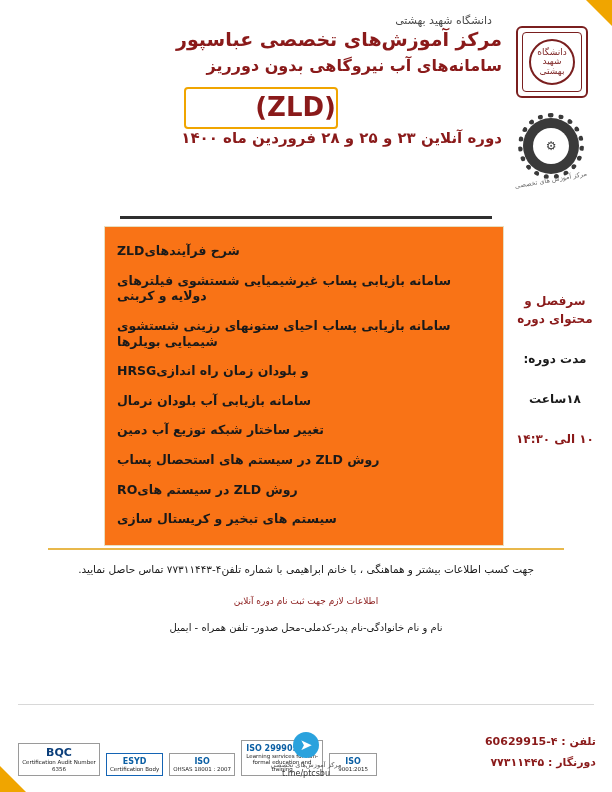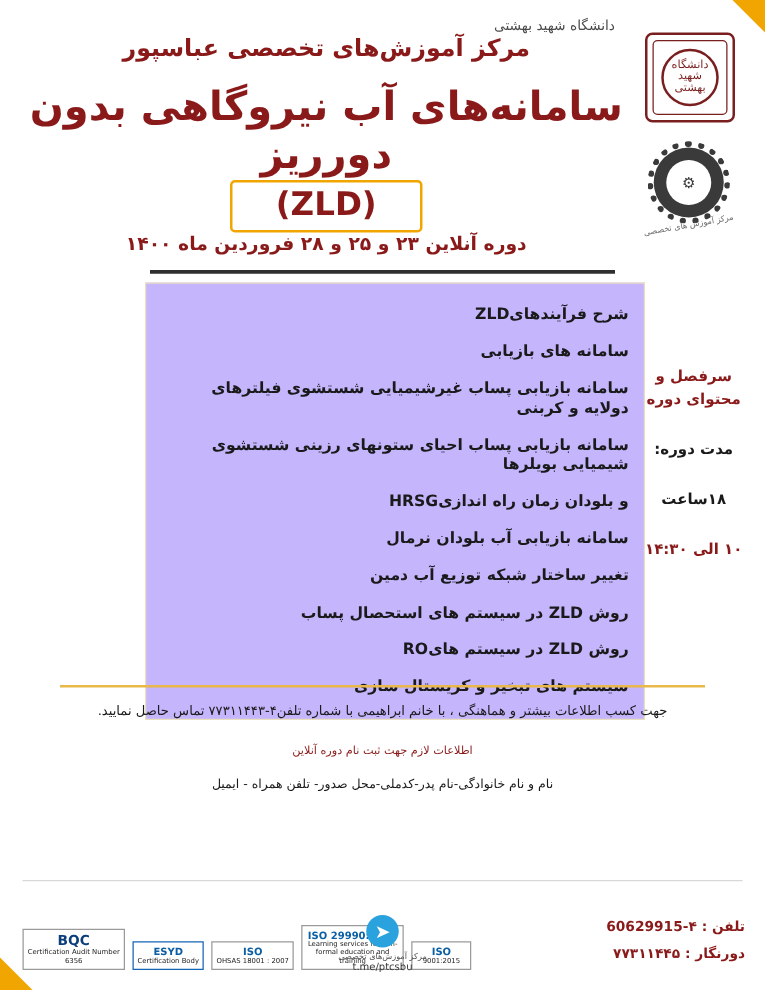"مرکز آموزش‌های تخصصی عباسپور" .title-center { text-align: center -> right }
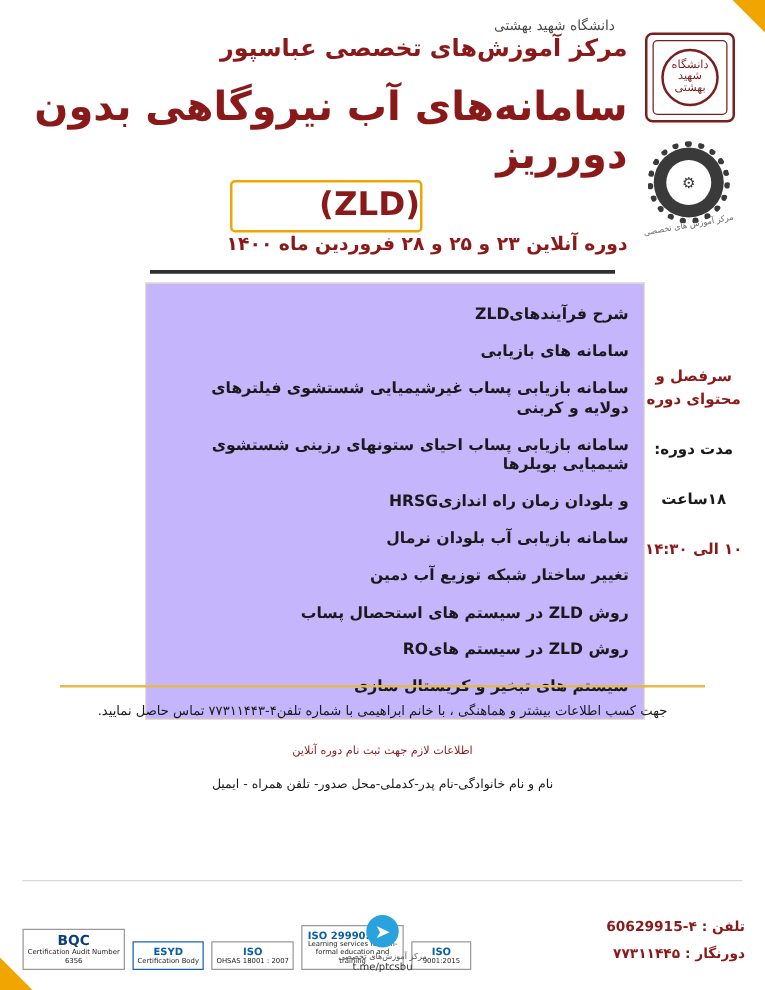"سامانههای آب نیروگاهی بدون دورریز" .line2 { font-size: 32px -> 16px; margin-top: 16px -> 6px }
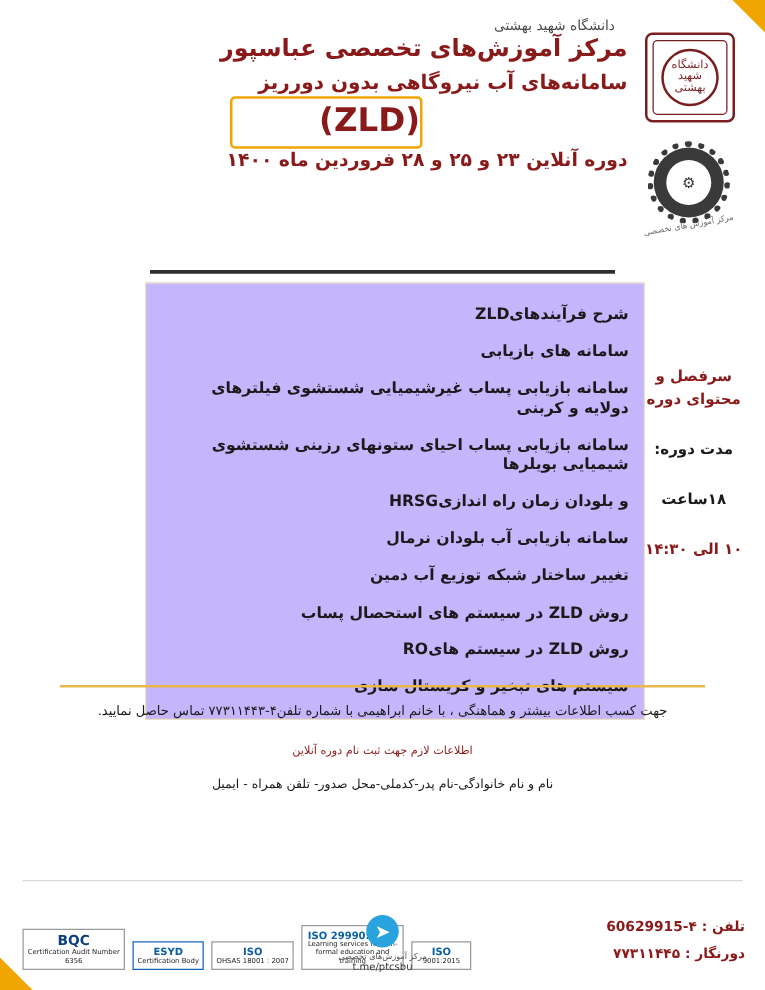"(ZLD)" .zld-box { margin: 2px auto 0 -> 12px auto 0 }
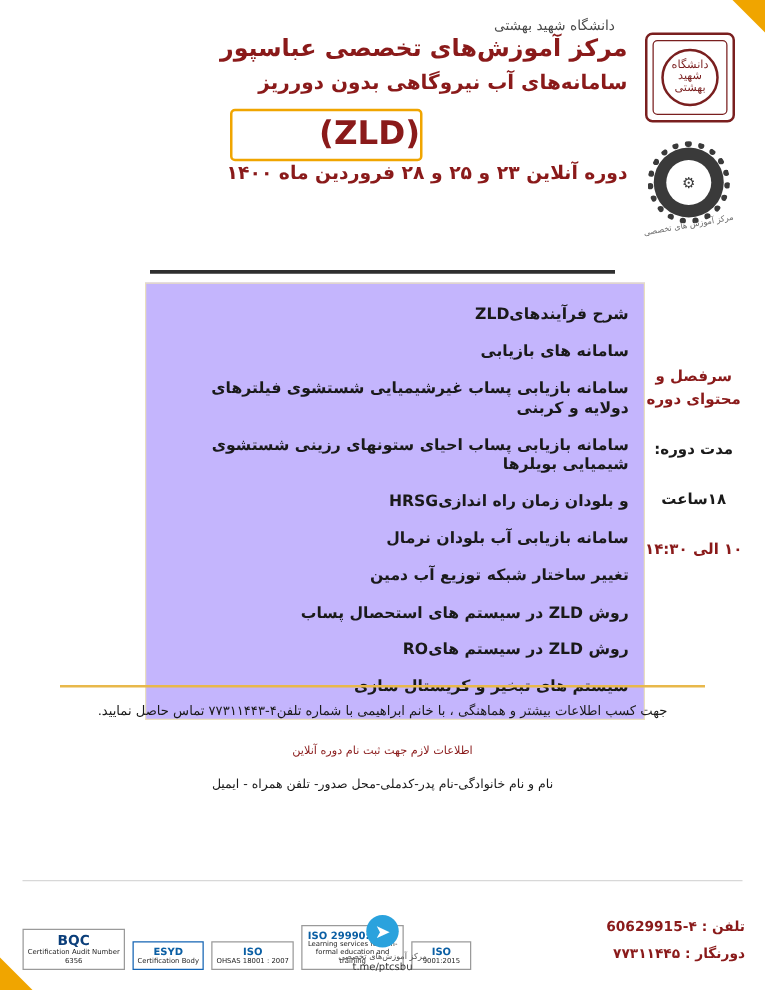"شرح فرآیندهایZLD" .panel { background: #c4b5fd -> #f97316; margin-left: 12px -> none; text-align: right -> left }
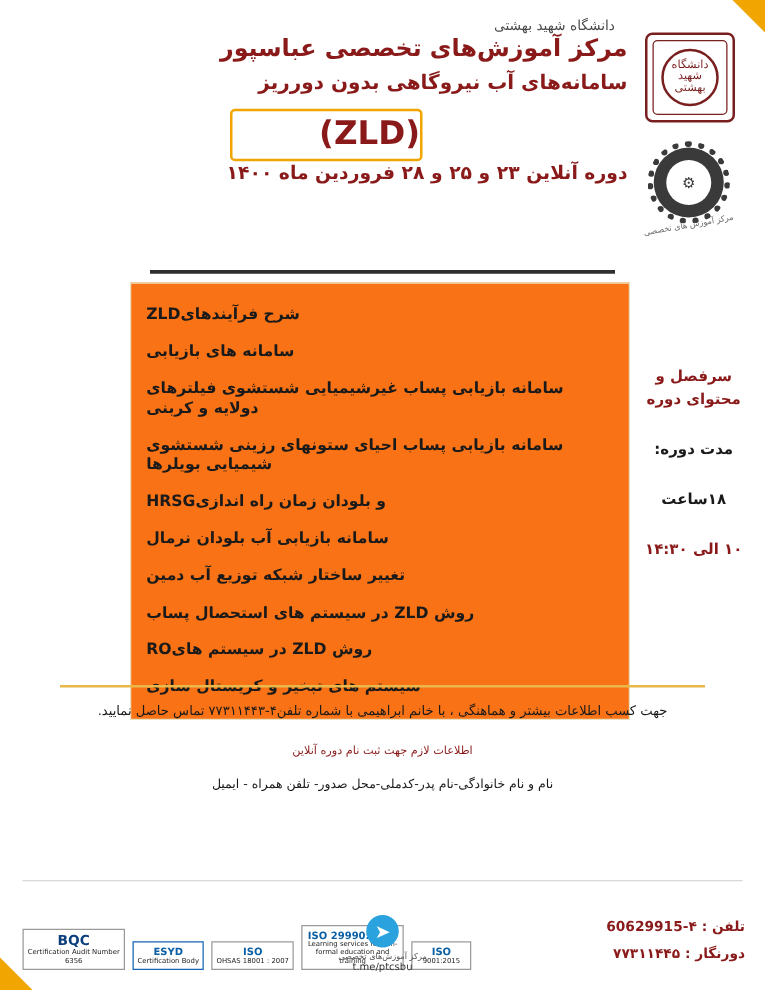"سامانه های بازیابی" div.row { html: <div>سامانه های بازیابی</div> -> none }
